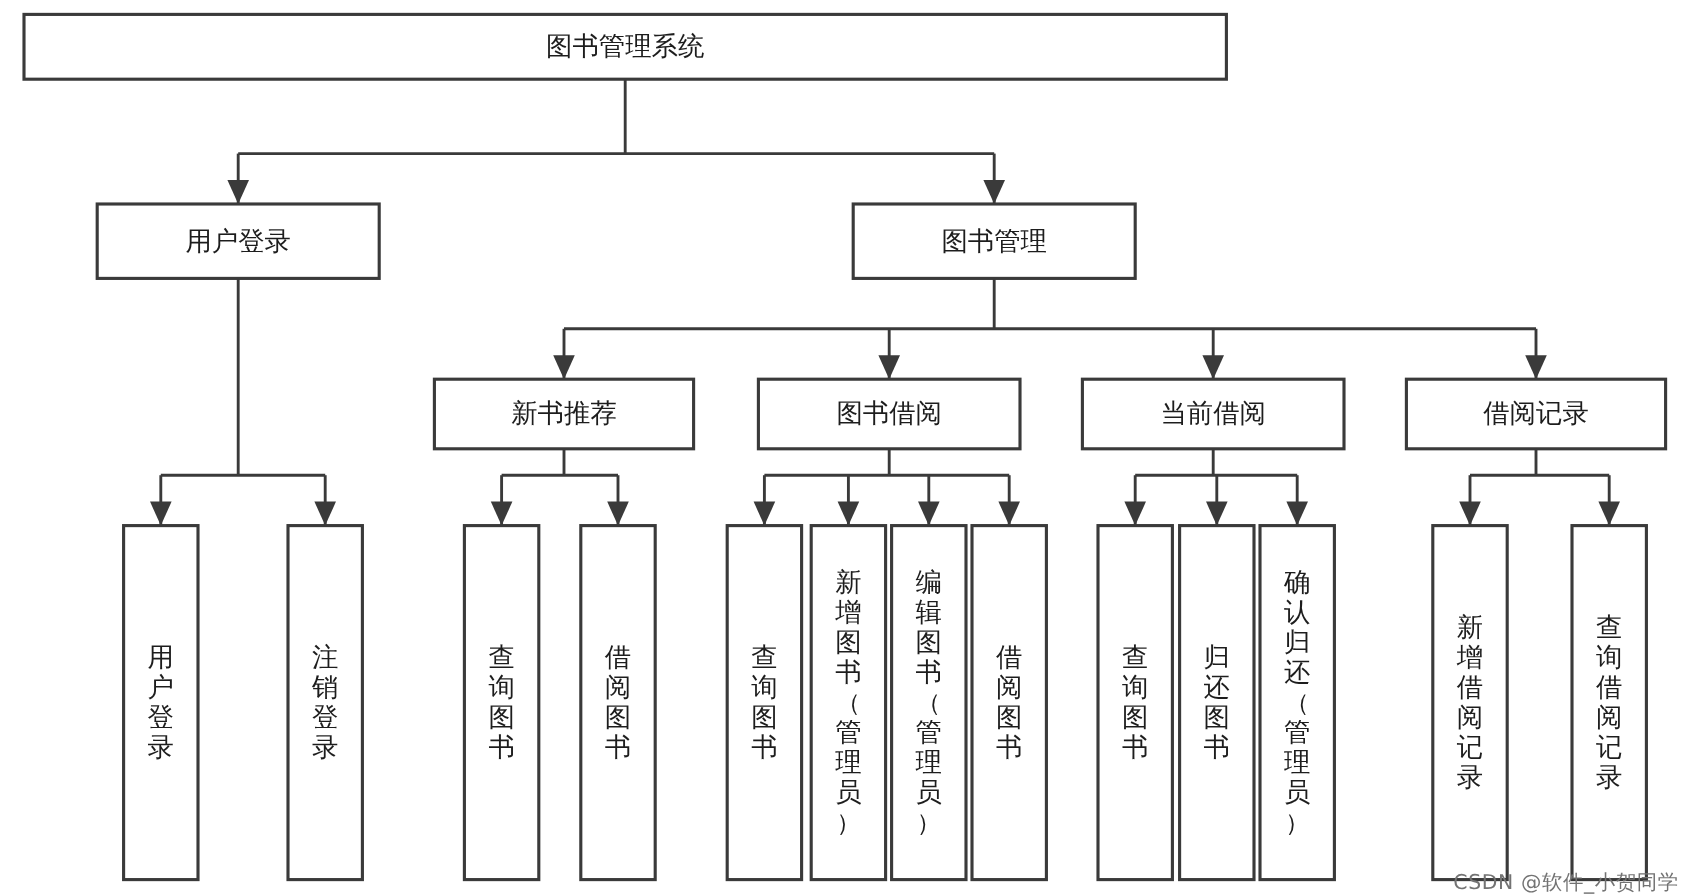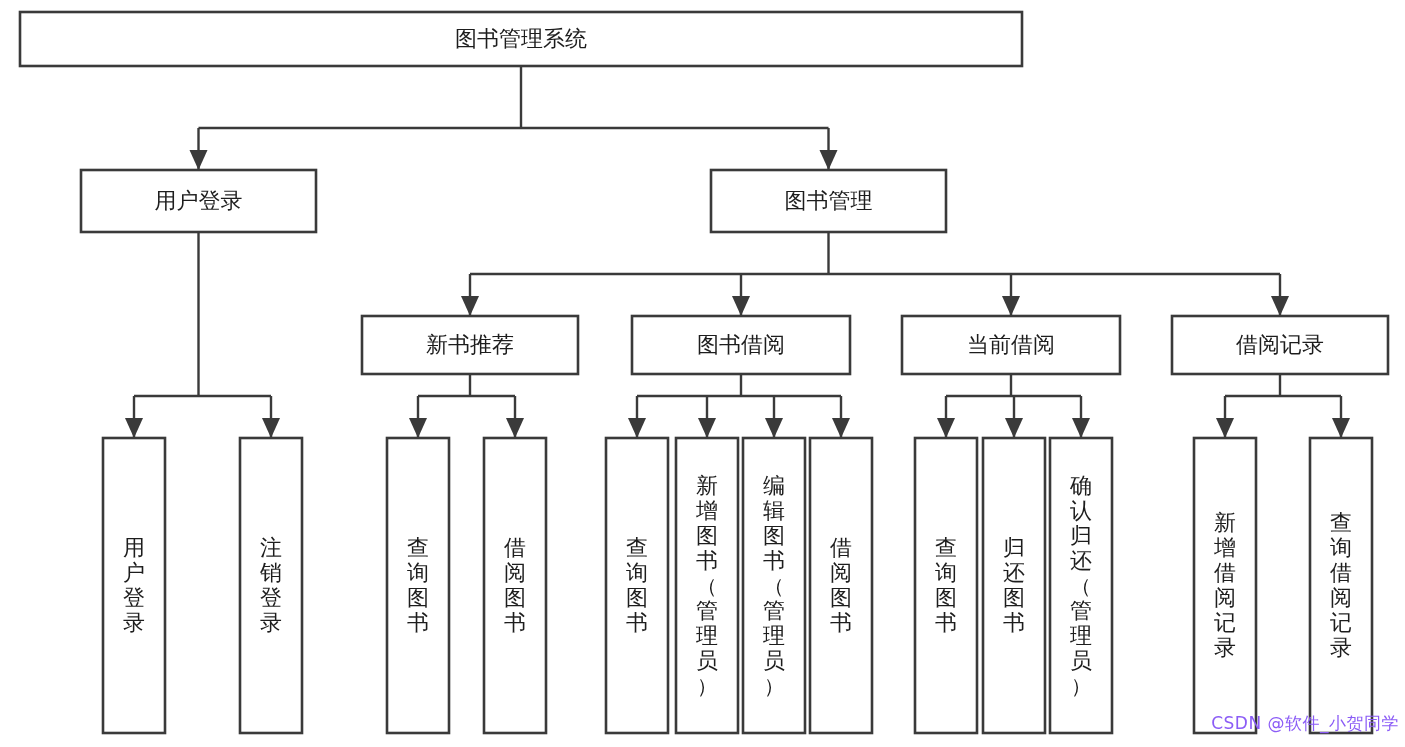"CSDN @软件_小贺同学" .watermark { bottom: 12px -> 0; color: #8b5cf6 -> #737373 }
